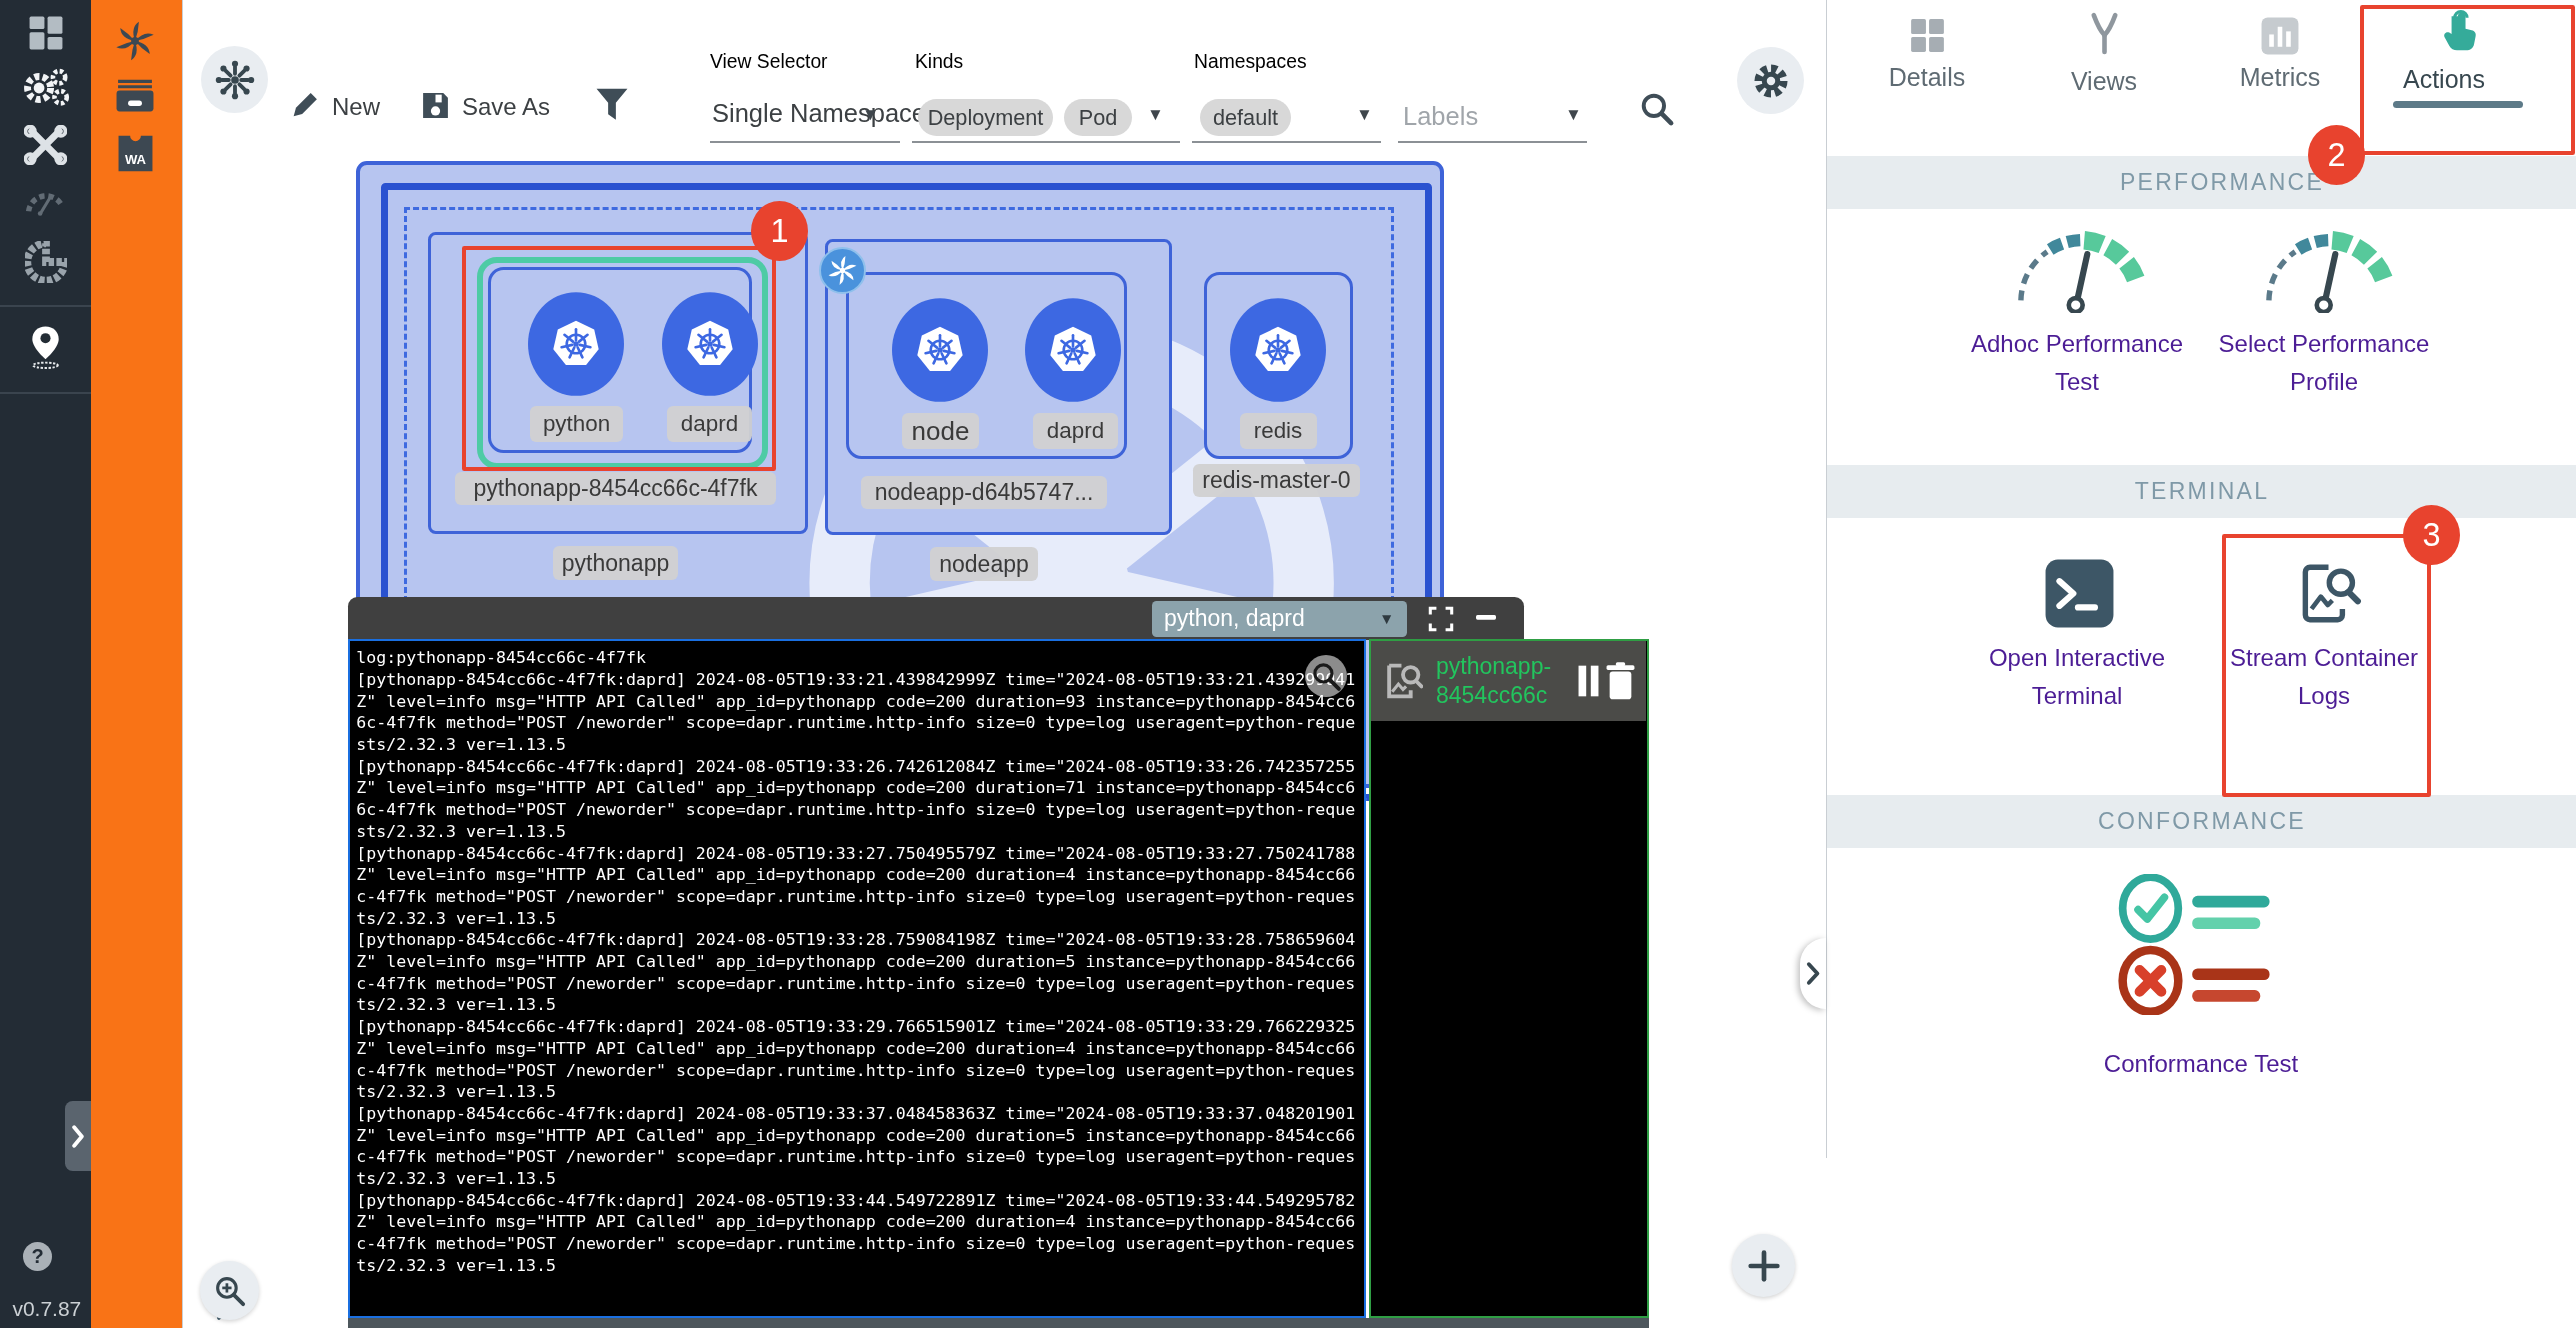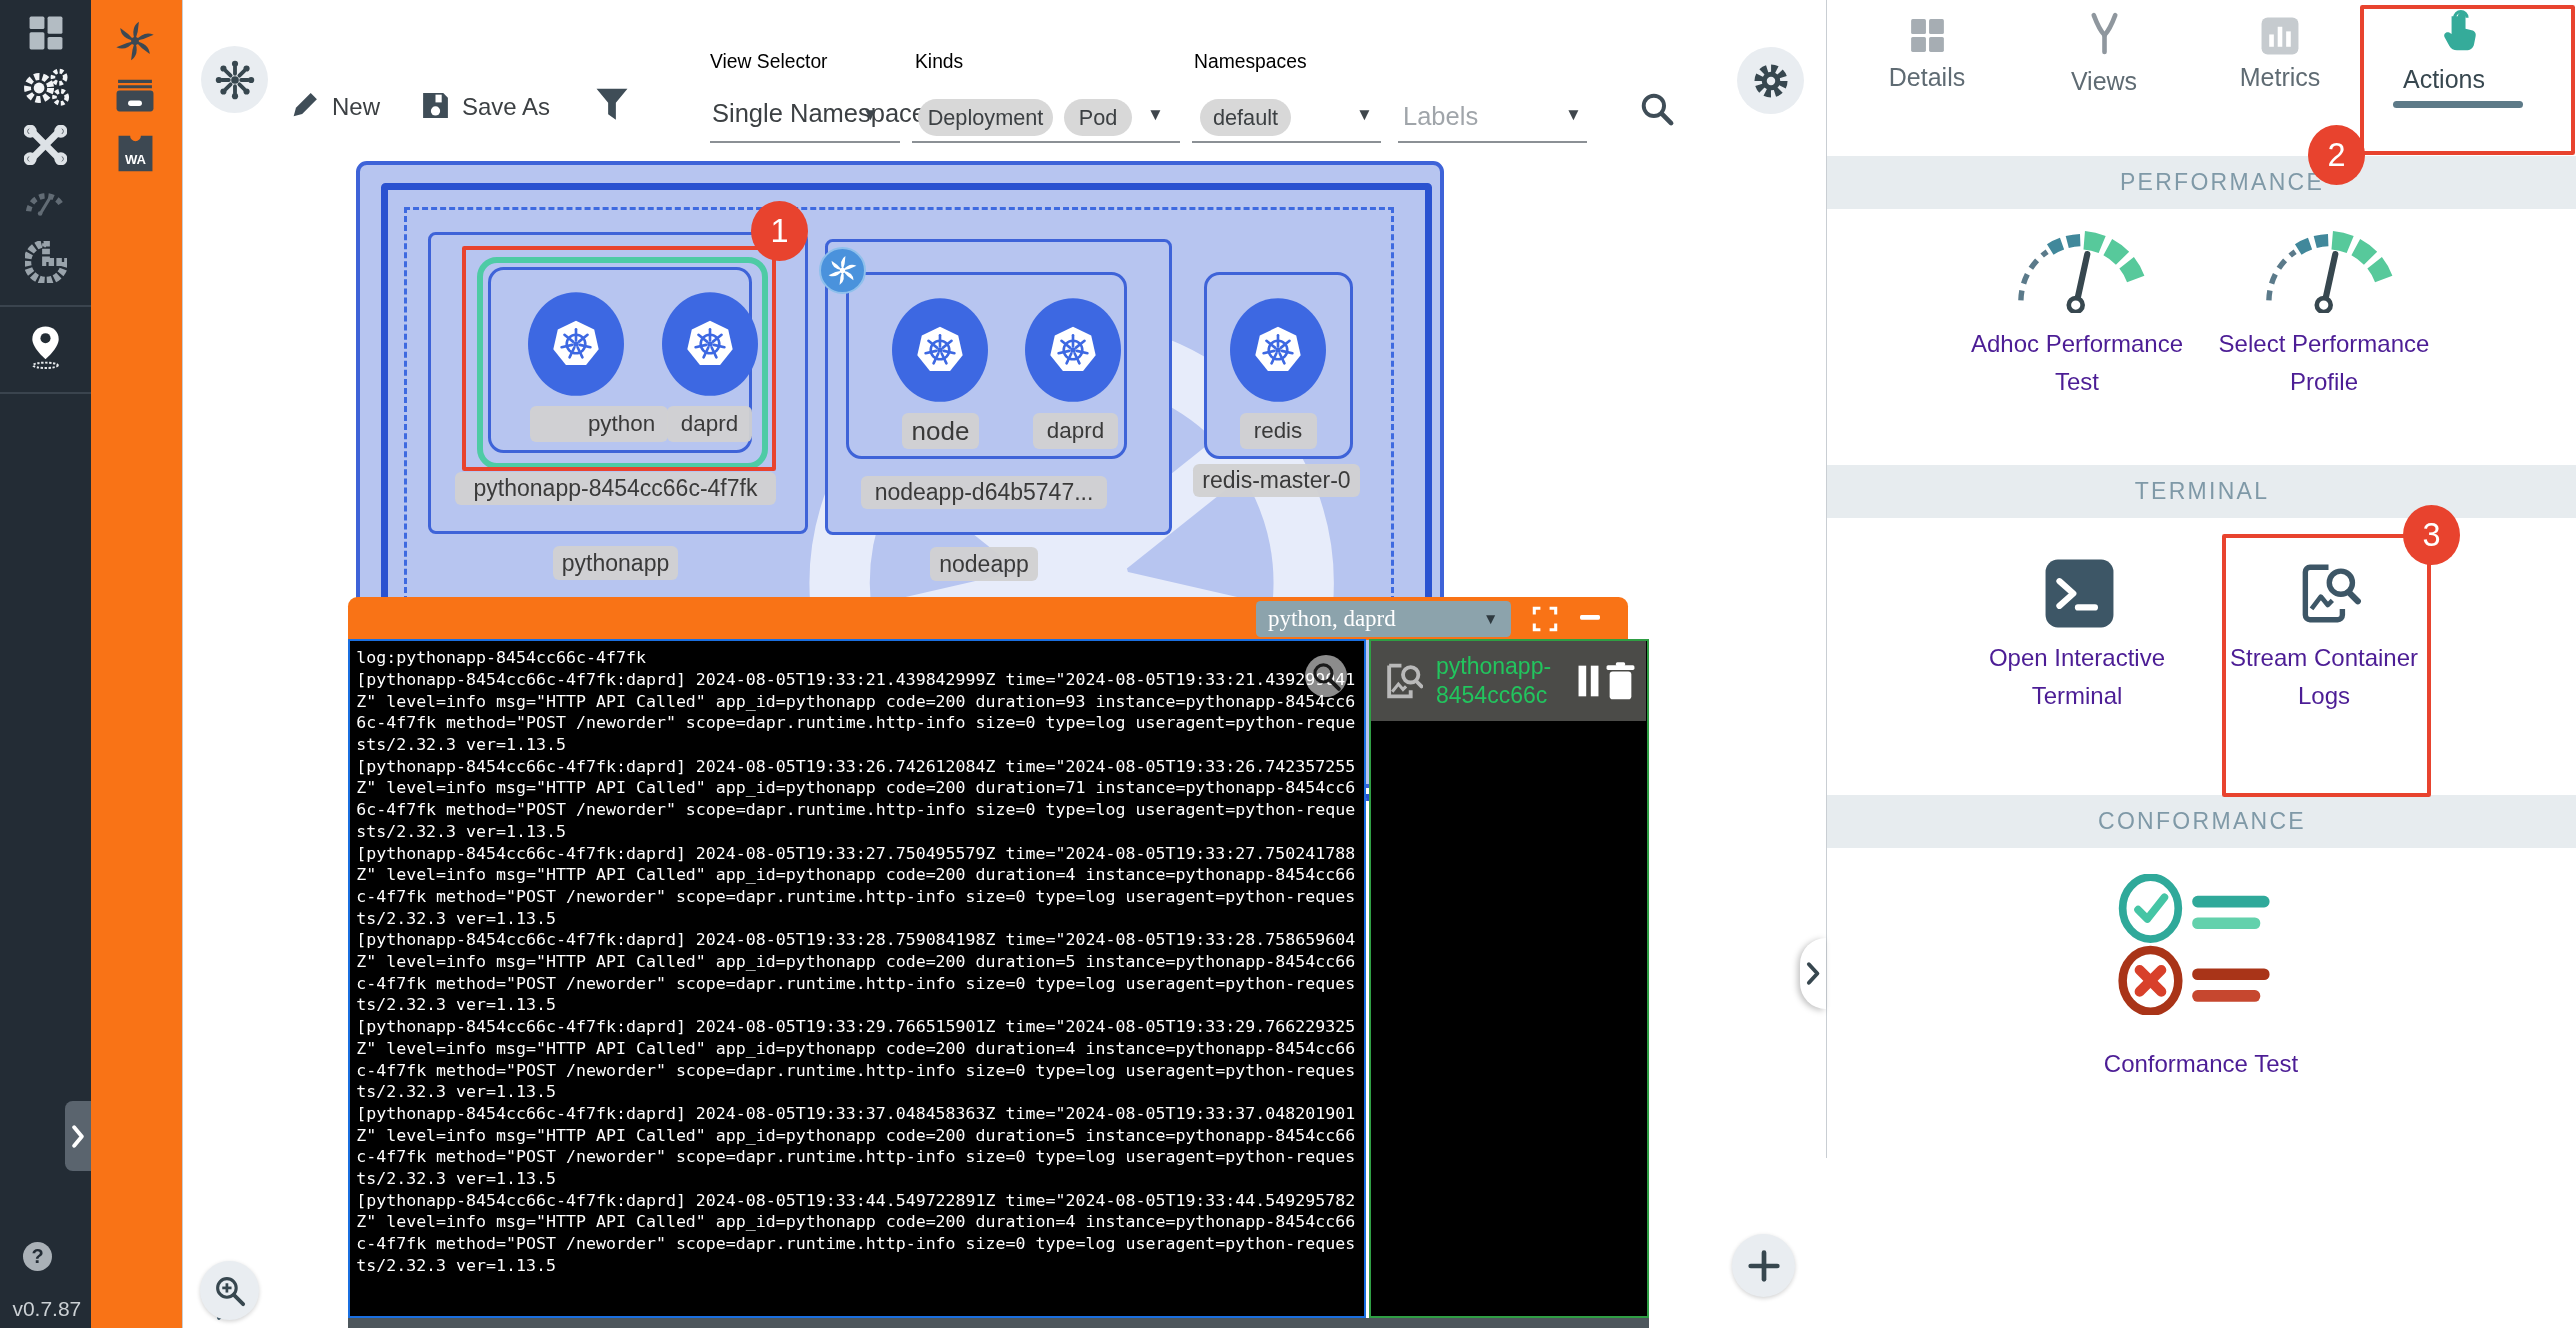"python" div.abs { padding-left: 45px -> none }
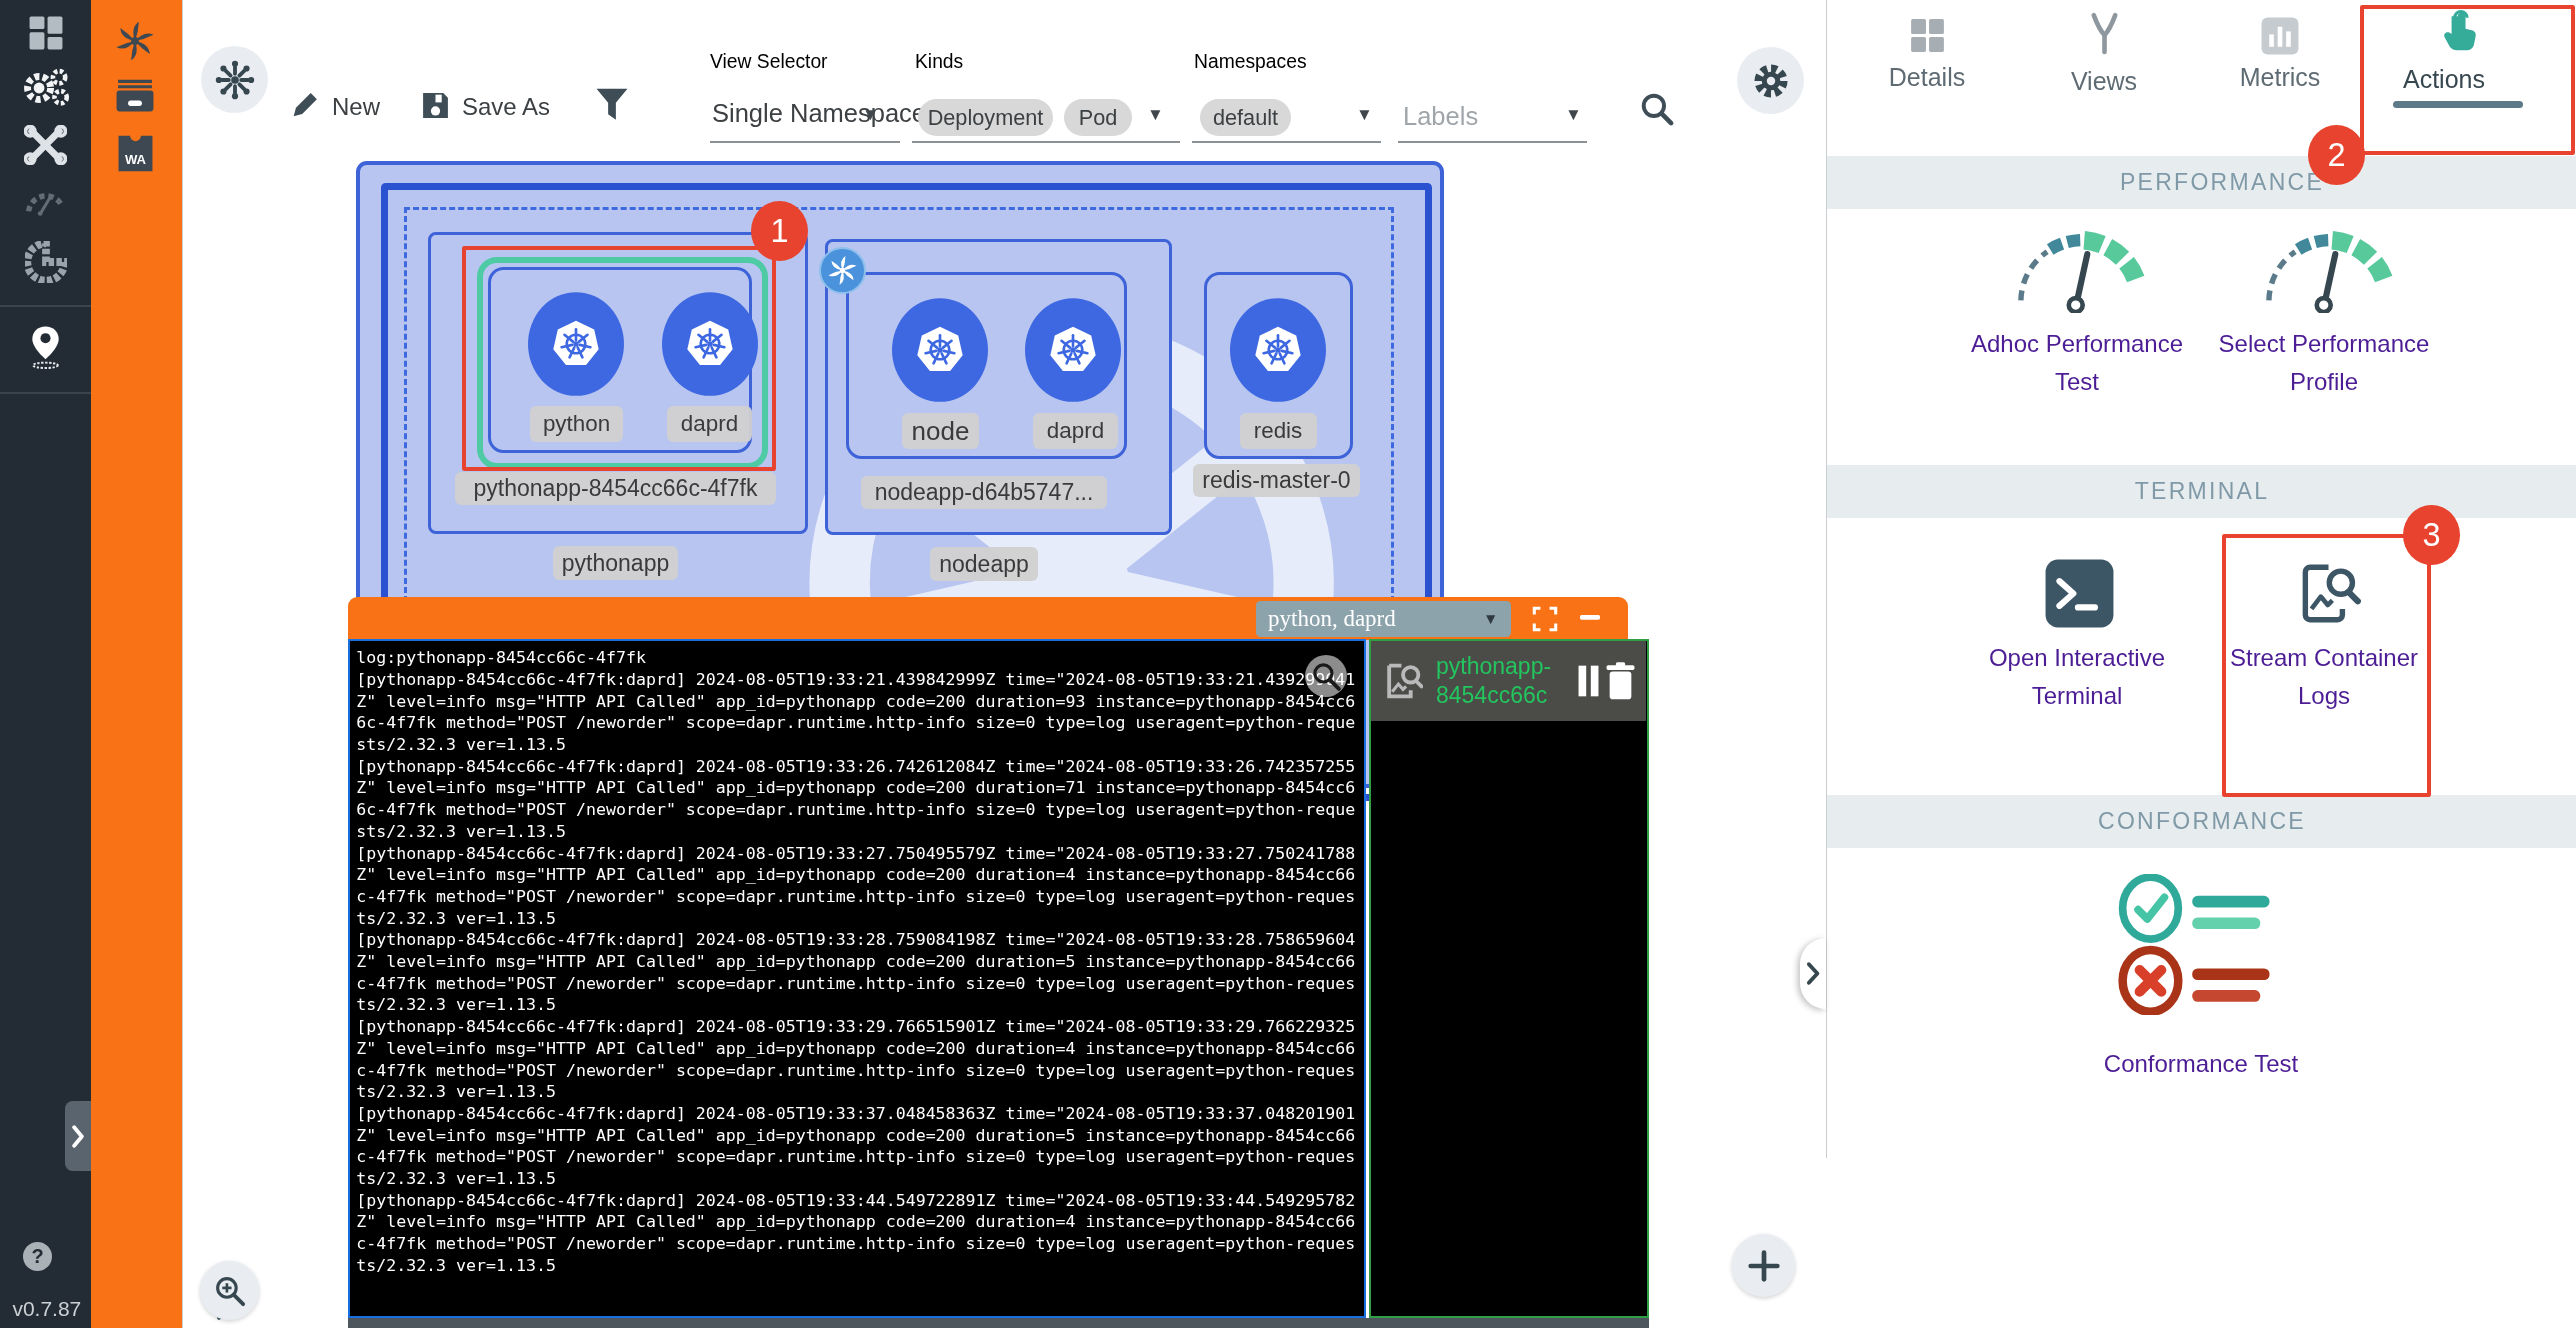"python, daprd" .term-header { background: #f97316 -> #404040; font-family: Liberation Serif, serif -> none; width: 1280px -> 1176px }
